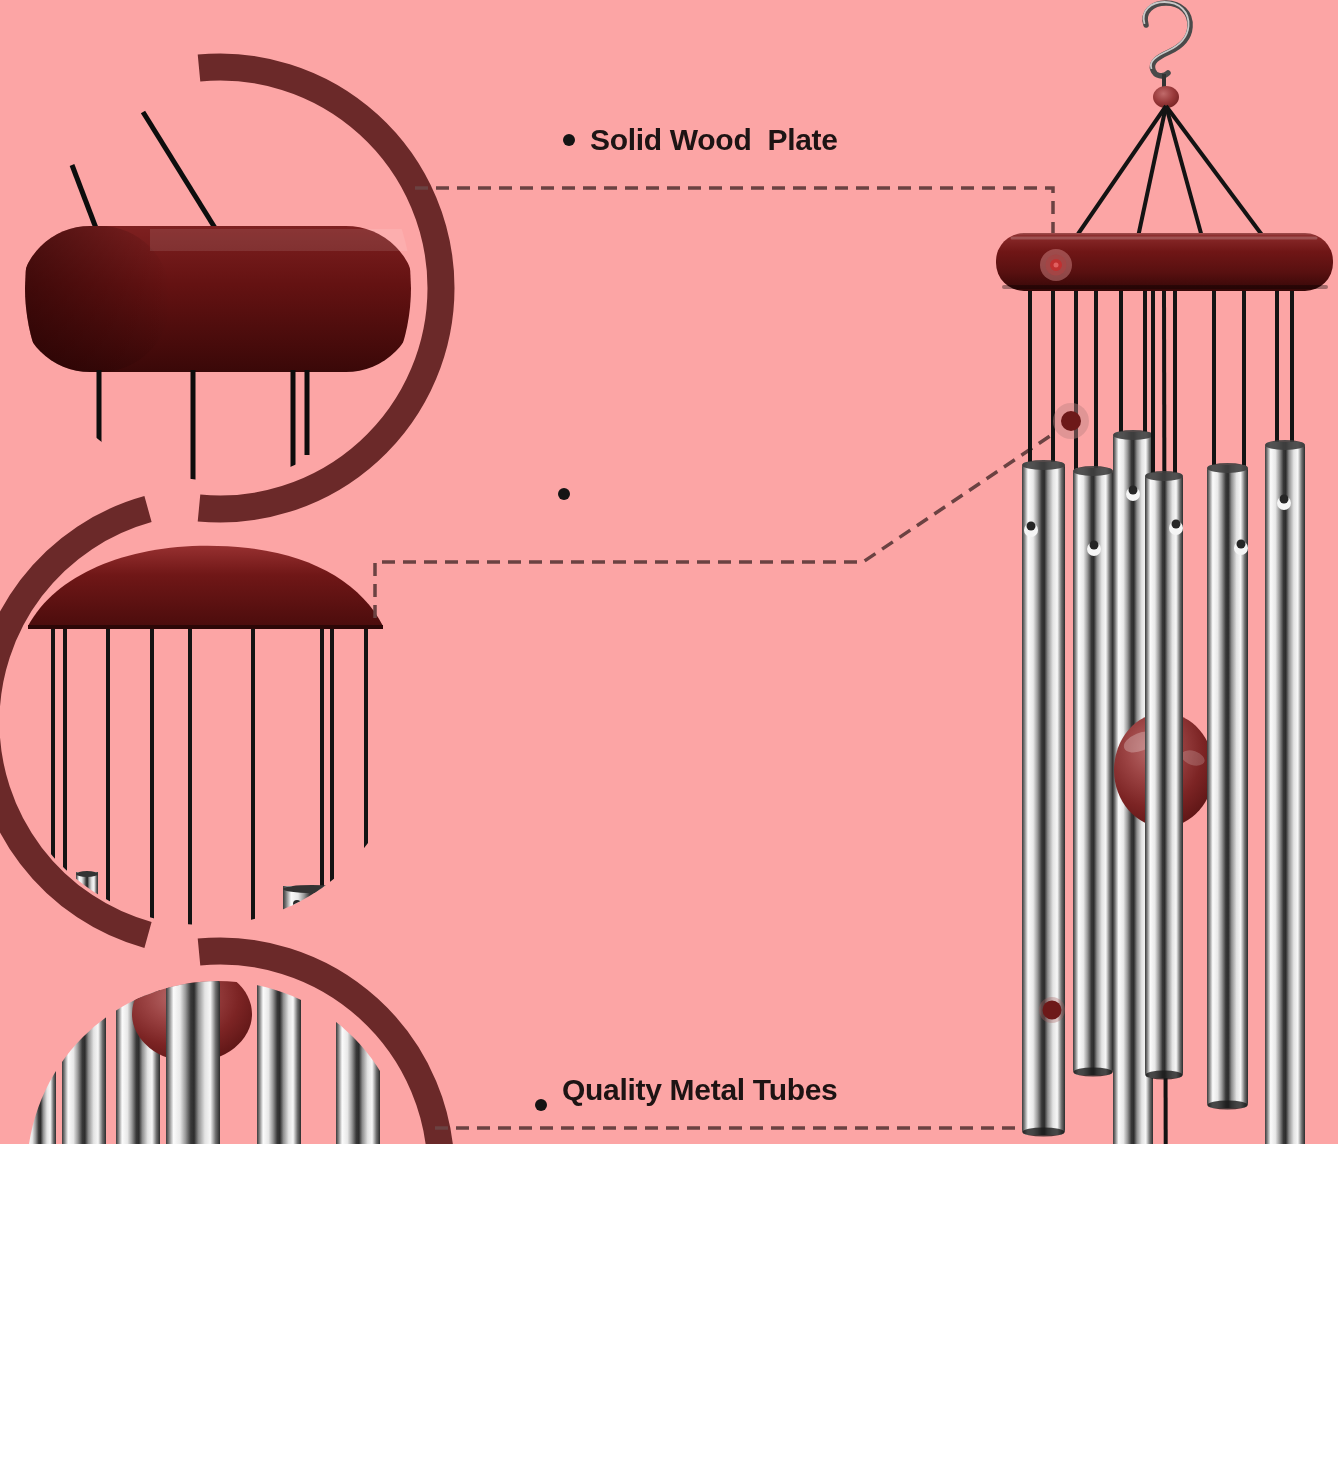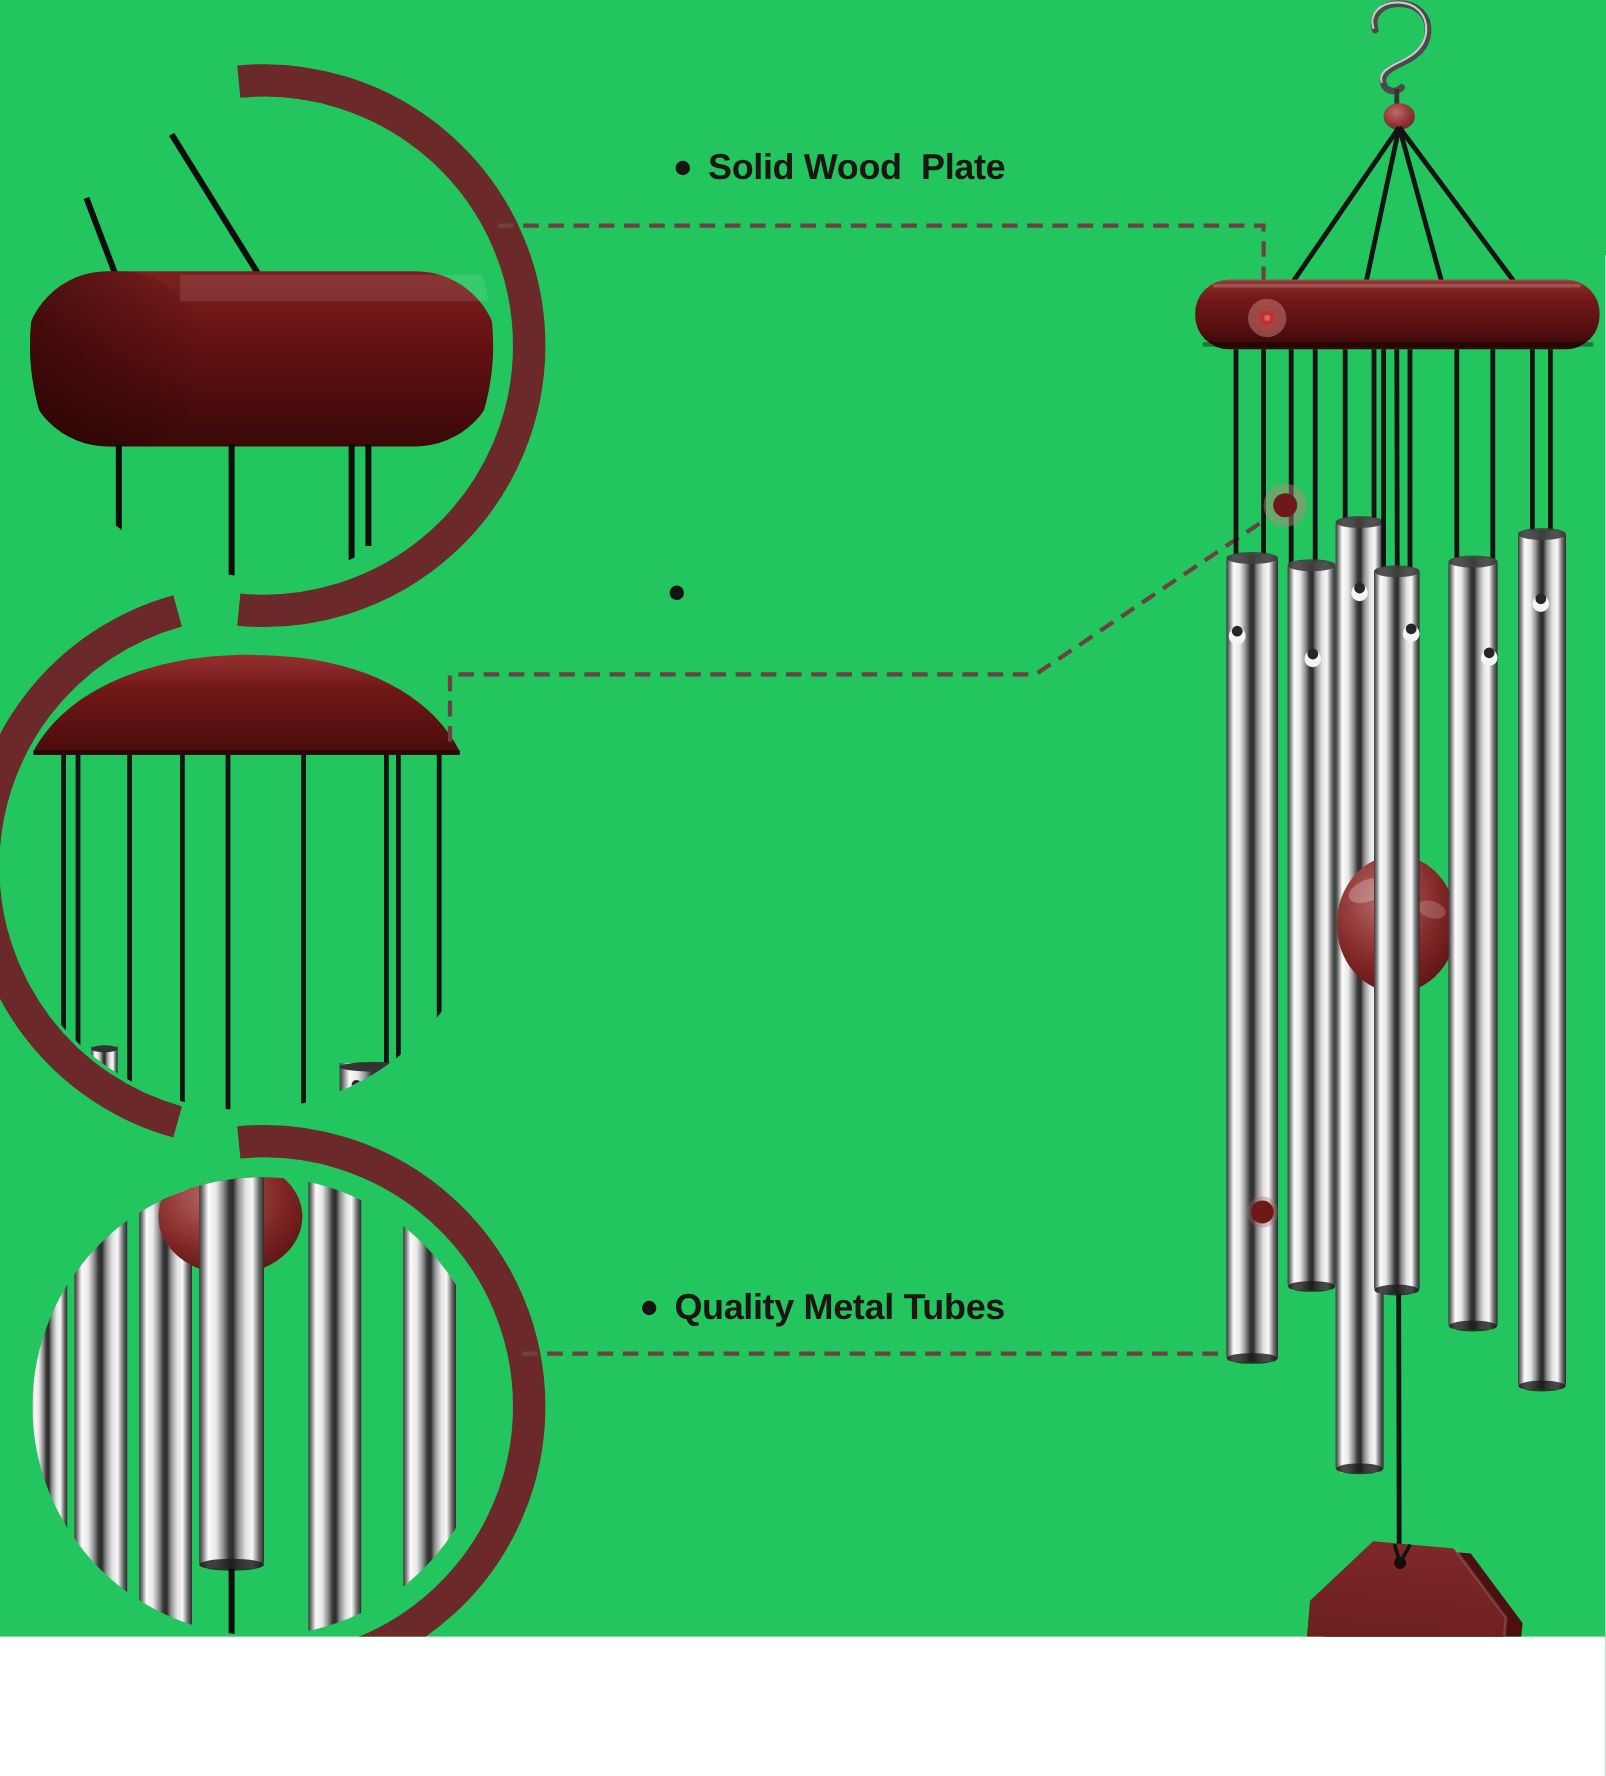"Solid Wood Plate" .stage { background: #22c55e -> #fca5a5; height: 1364px -> 1144px }
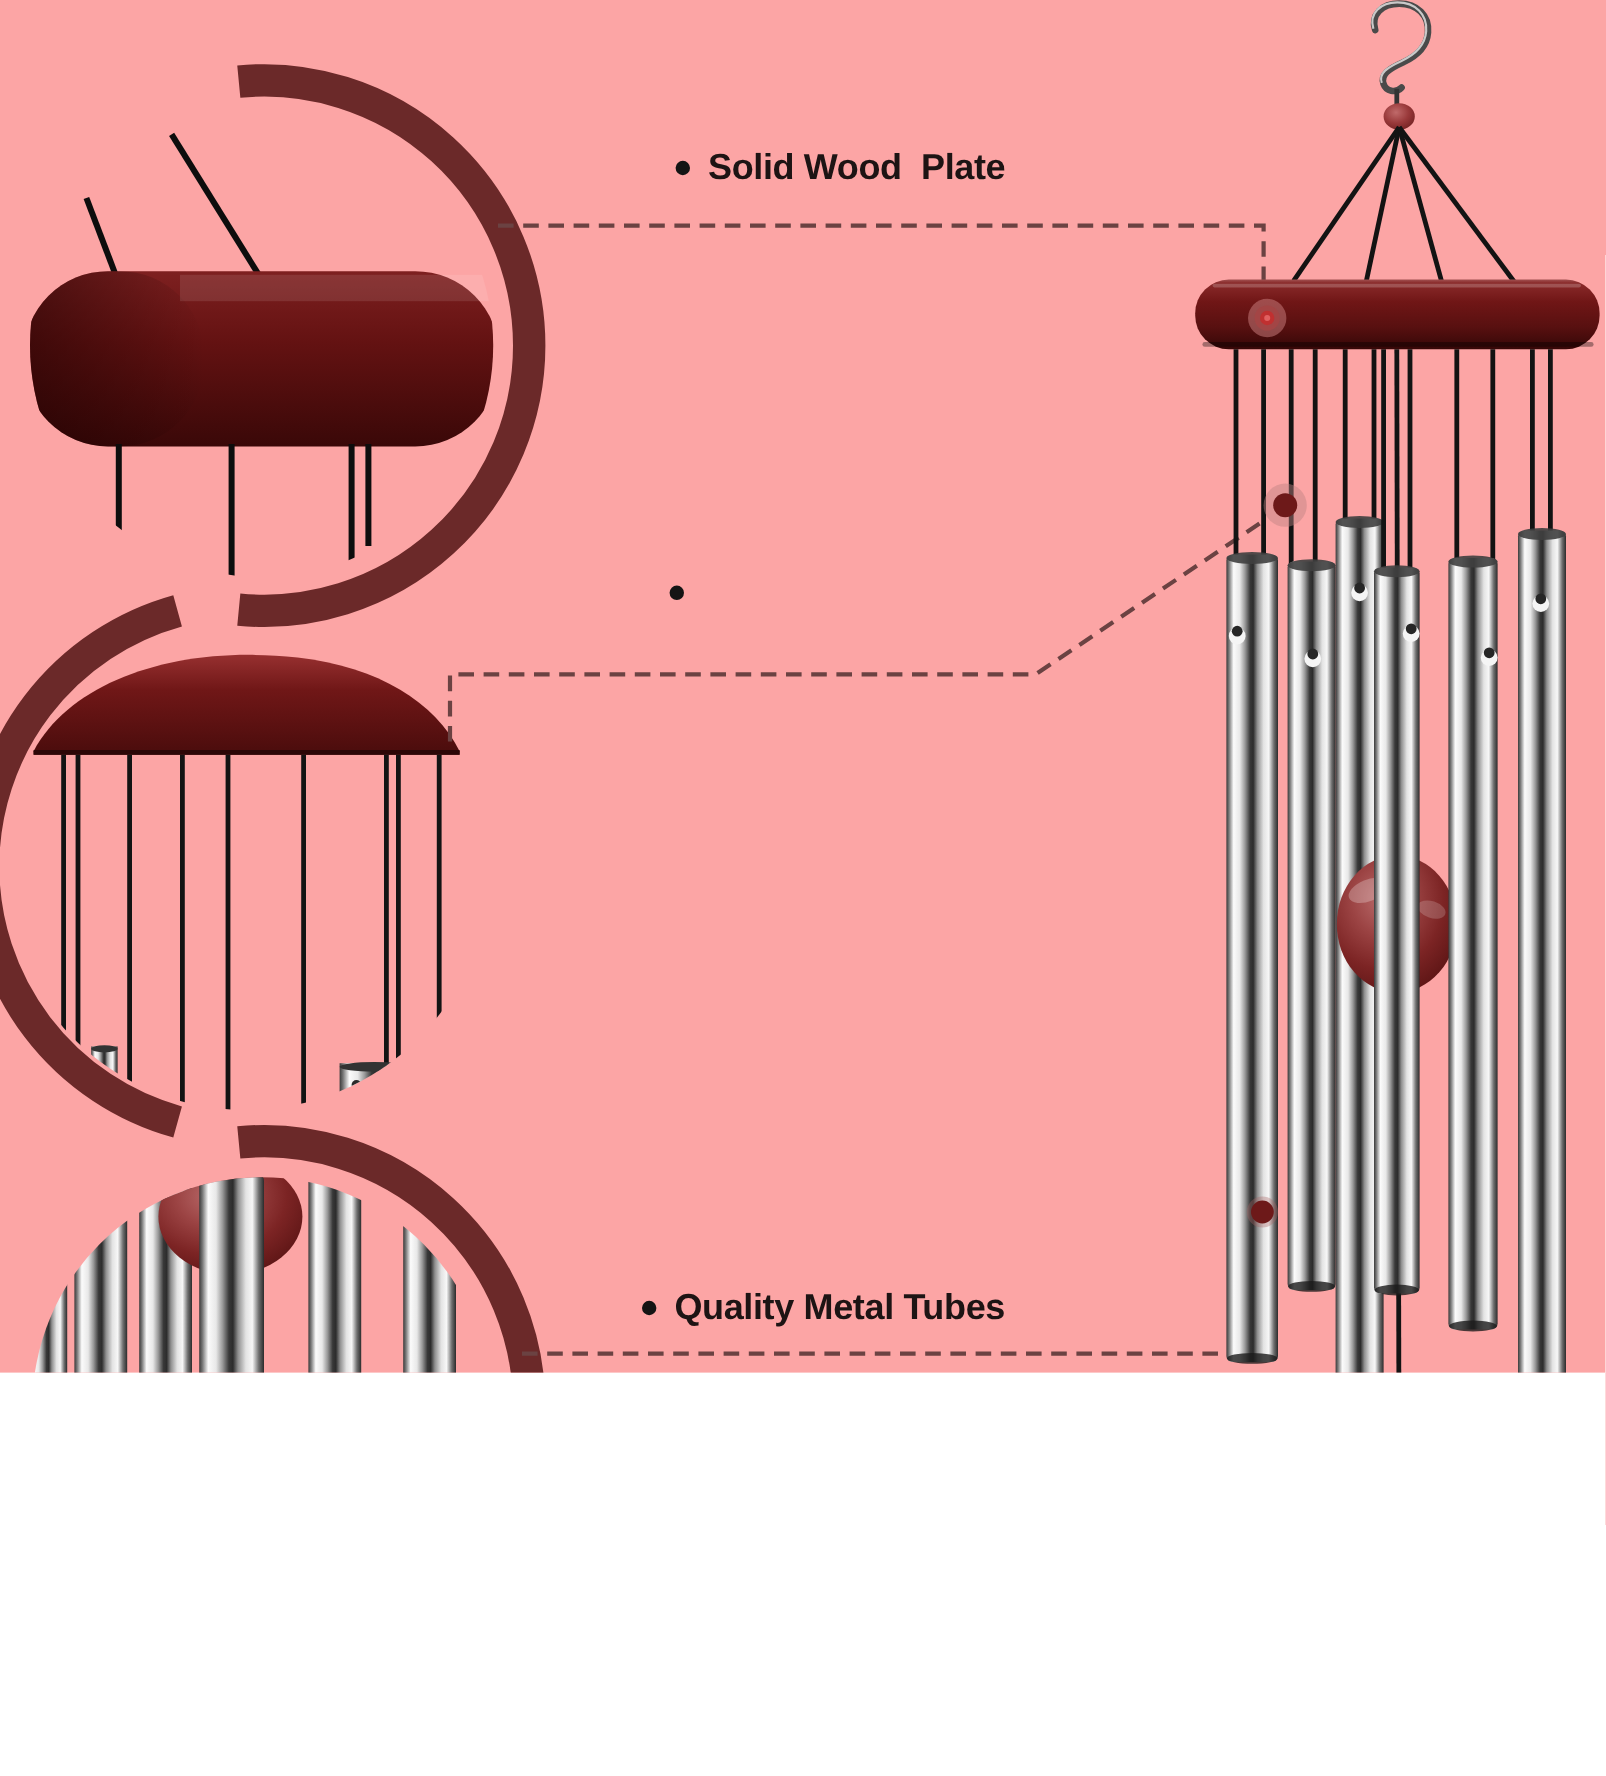"Quality Metal Tubes" div.callout { align-items: none -> flex-end }
